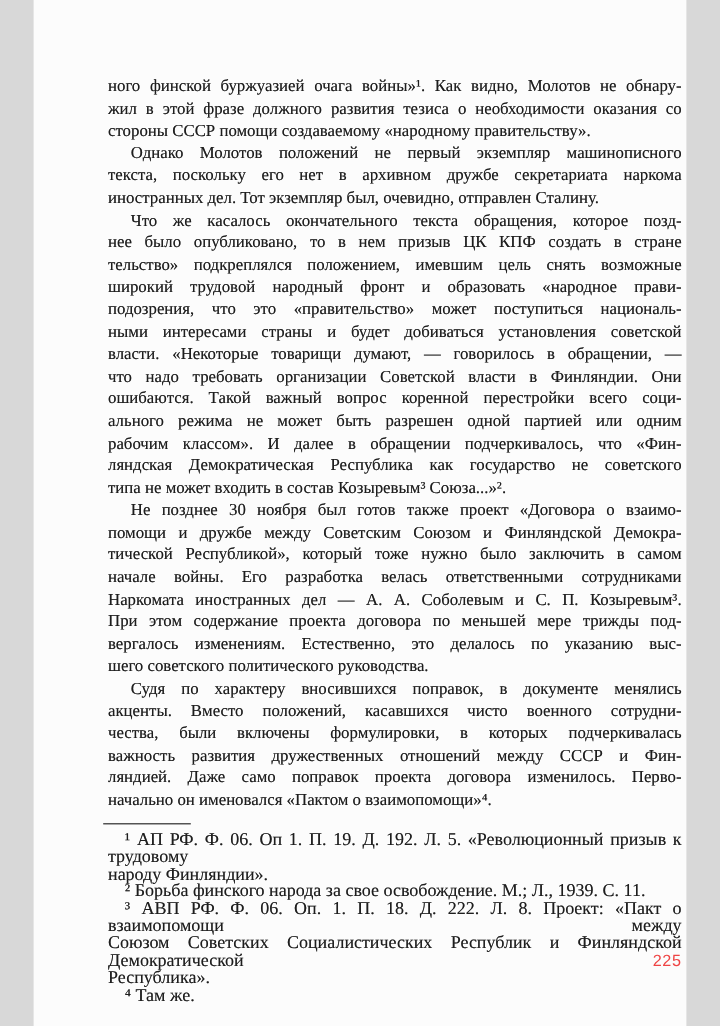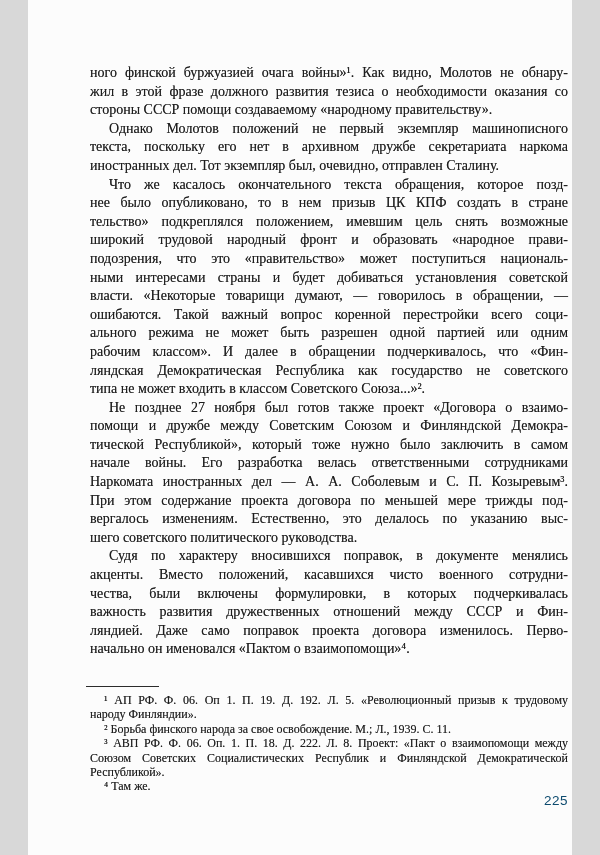"что надо требовать организации Советской" div.line { html: none -> <div>что надо требовать организации Советской власти в Финляндии. Они</div> }
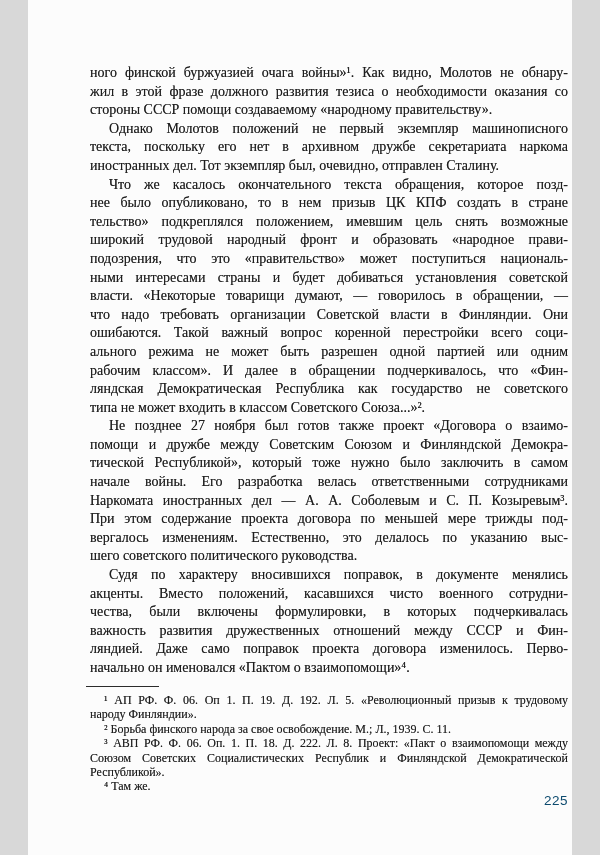"типа не может входить в" div.line { text: классом Советского -> состав Козыревым³ }
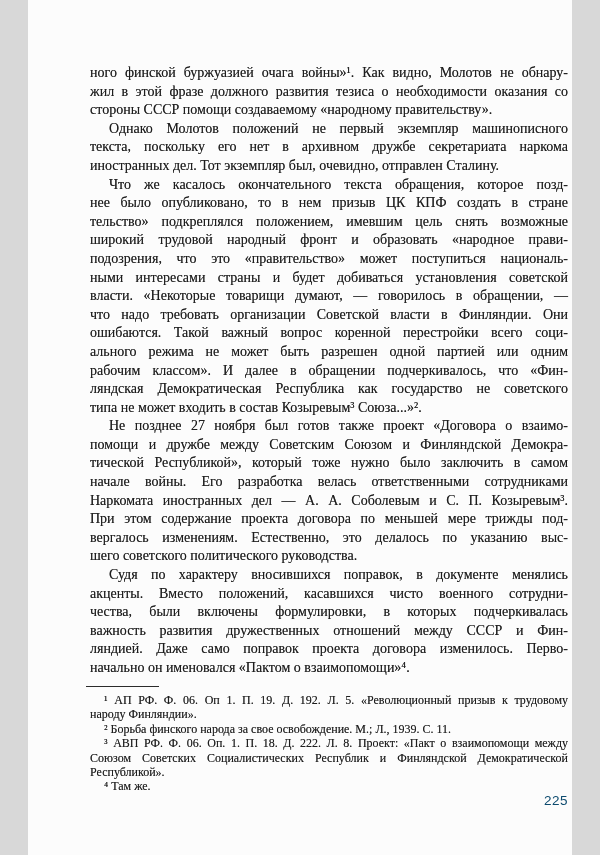"Не позднее 27 ноября был" div.line { text: 27 -> 30 }
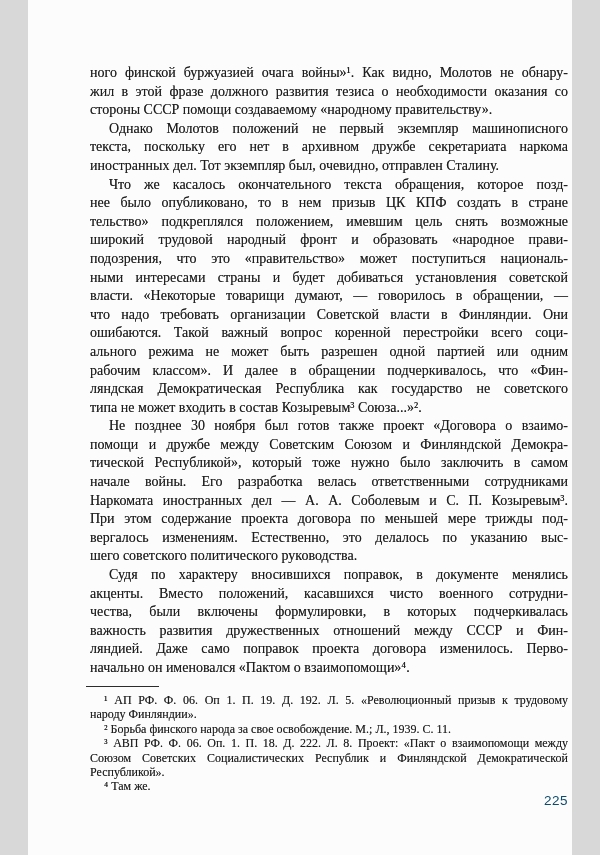"¹ АП РФ. Ф. 06." .footnotes { font-size: 12px -> 15px }
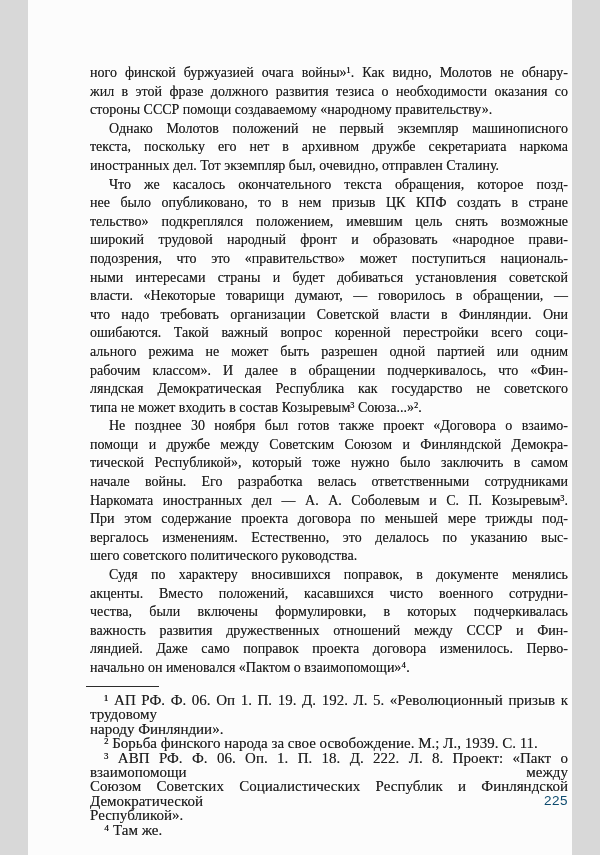"225" .folio { color: #0c4a6e -> #ef4444 }
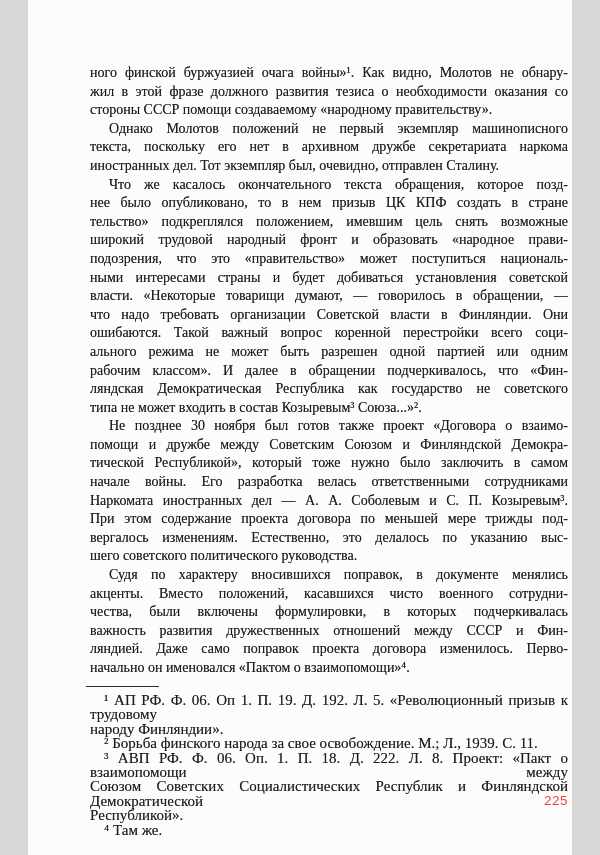"Республикой»." div.line { text: Республикой -> Республика }
